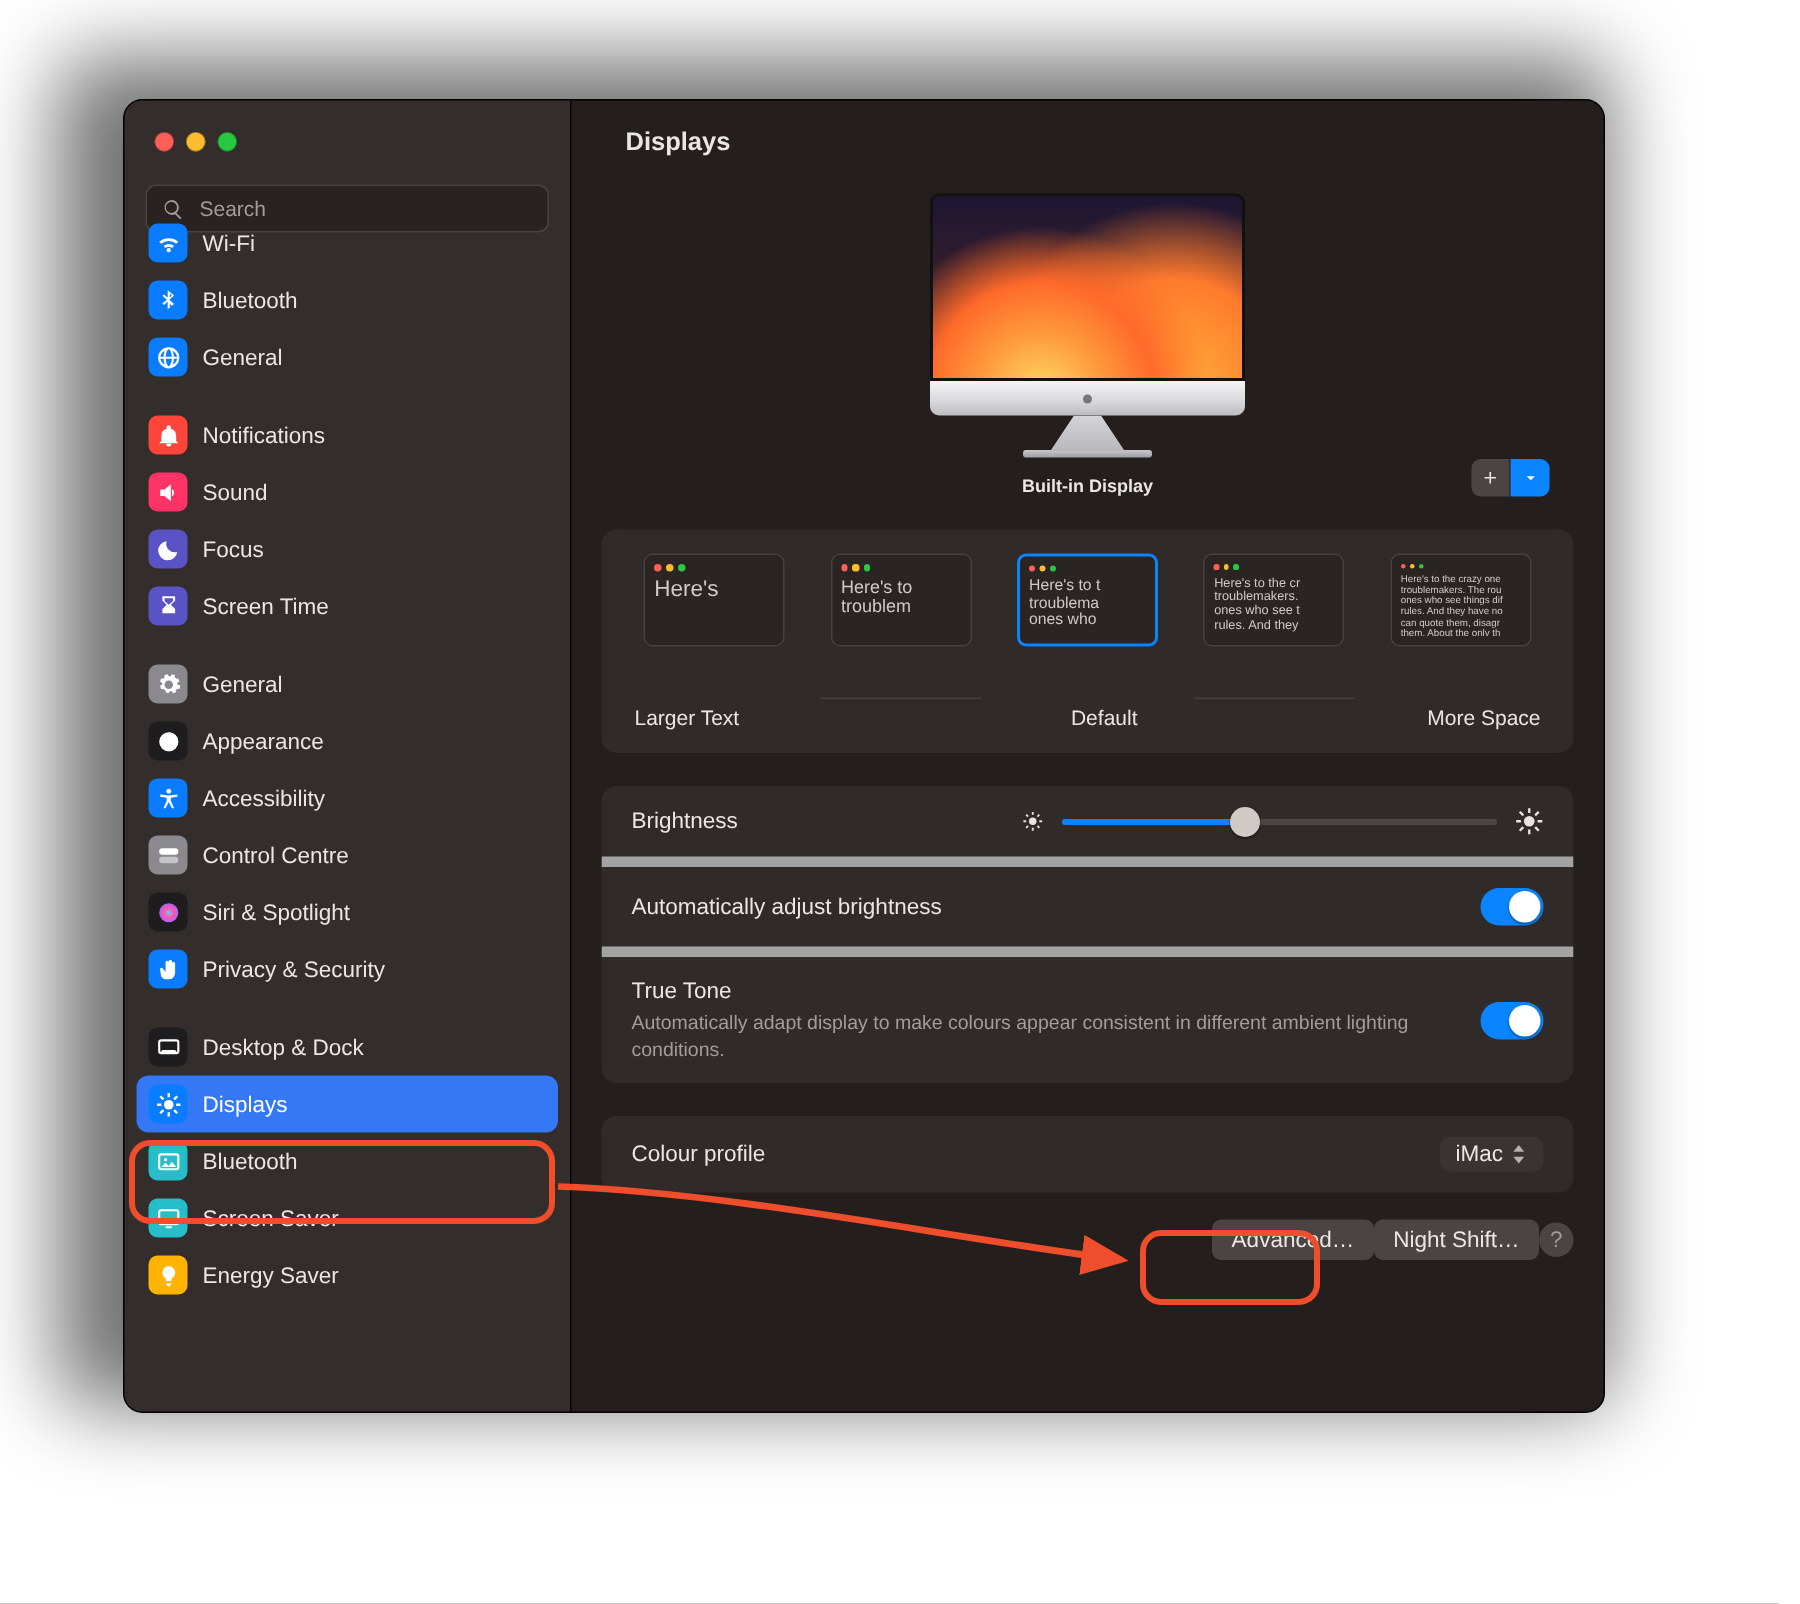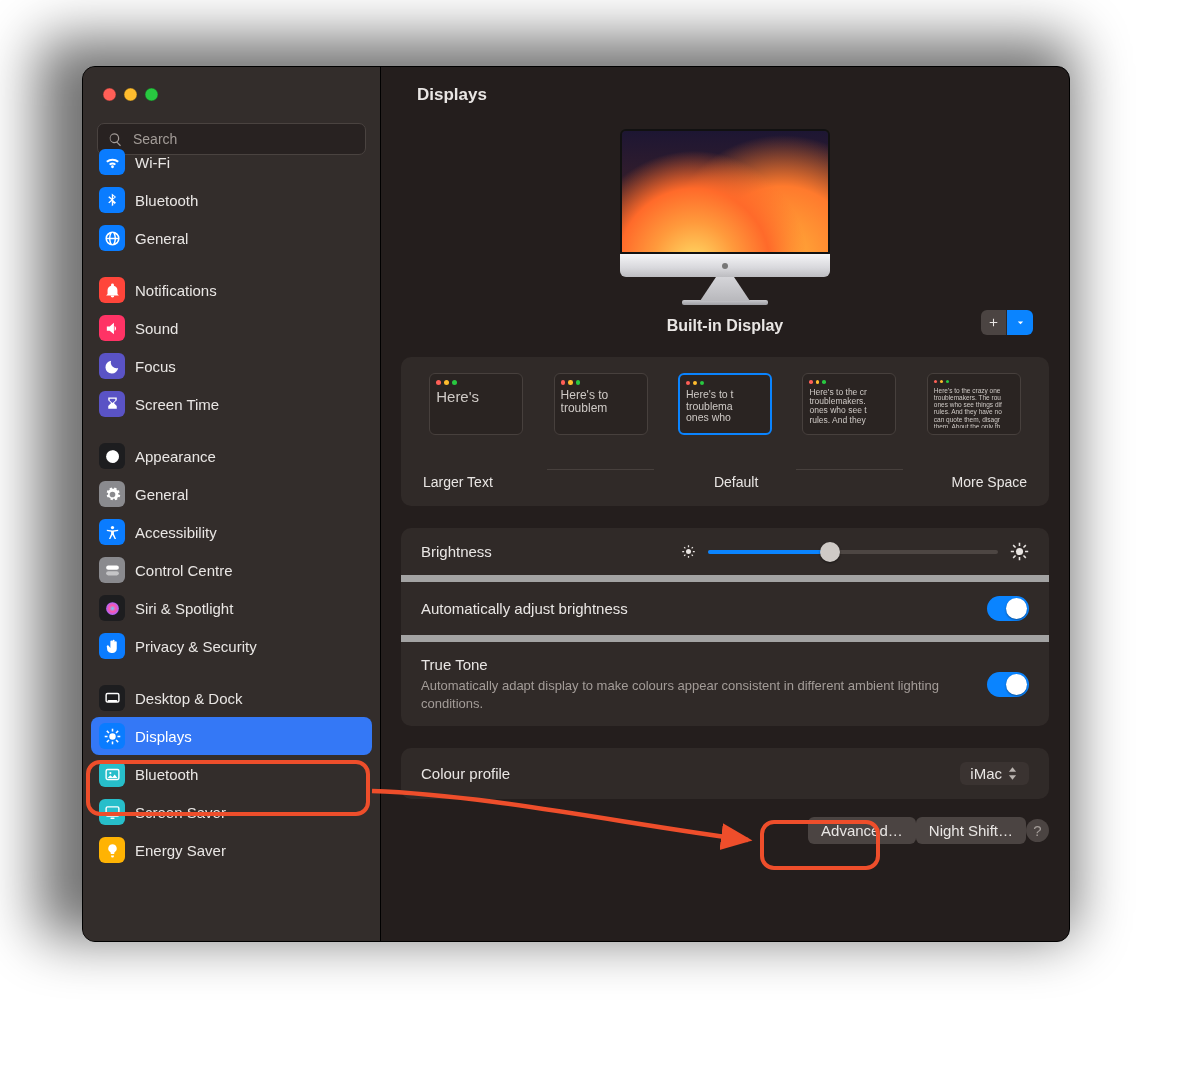"Built-in Display" .display-name { font-size: 16px -> 12px }
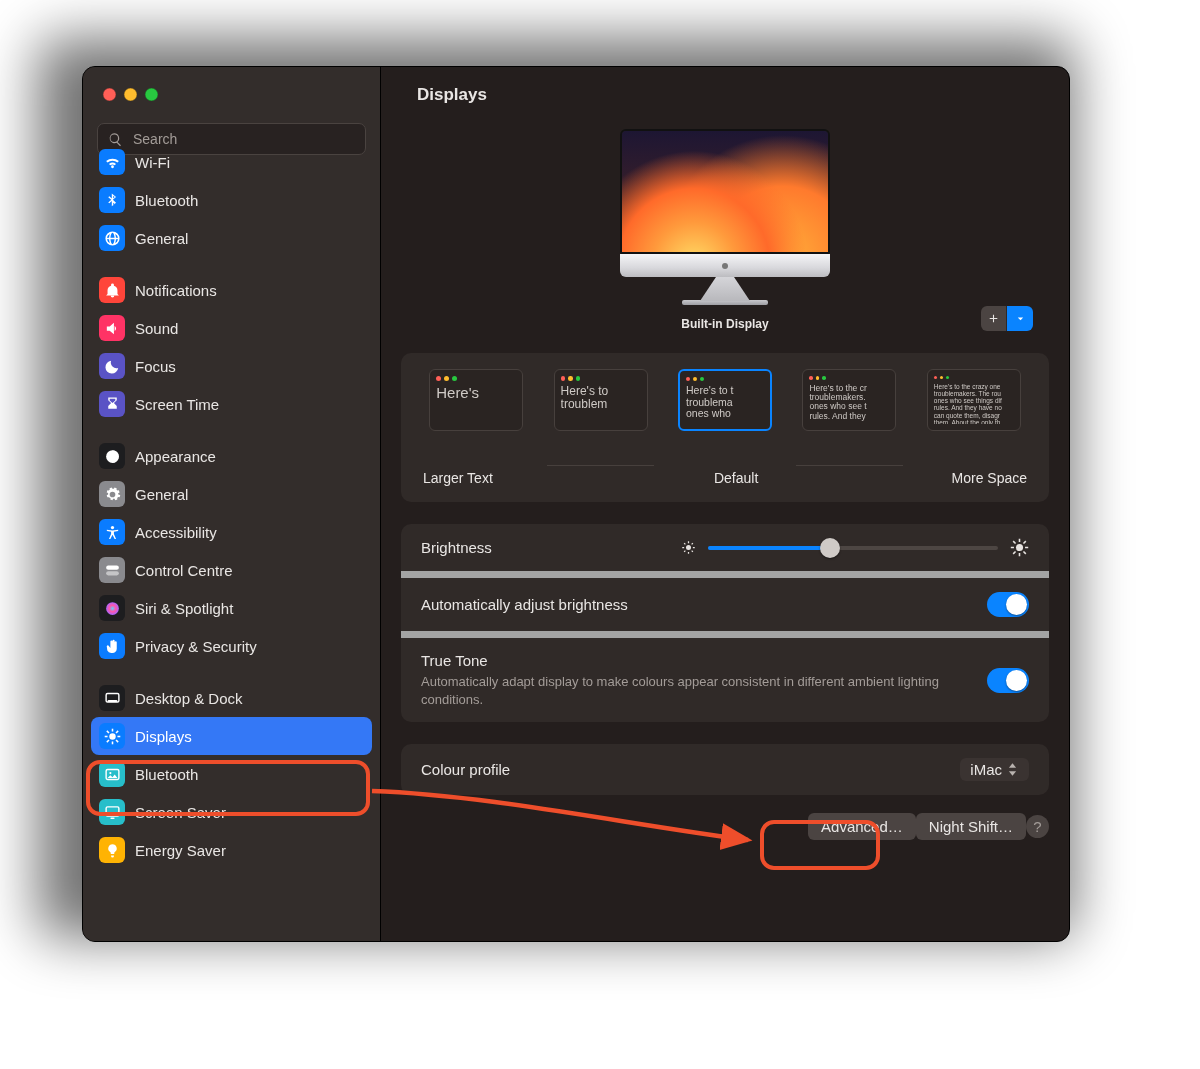"Appearance" div.item { order: before "General" -> after "General" }
